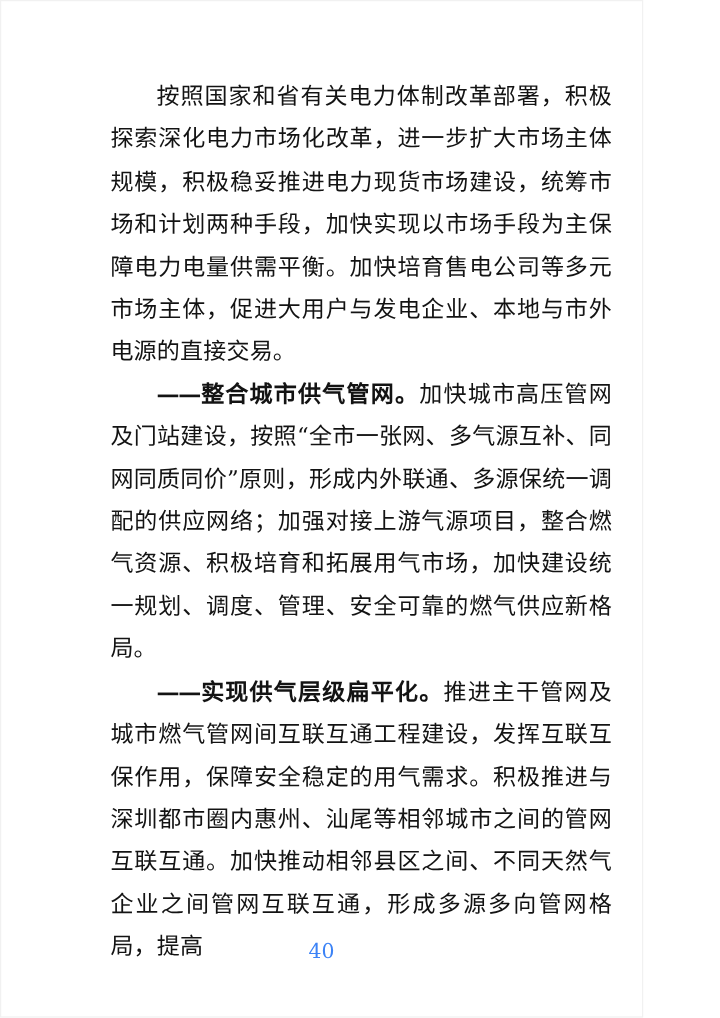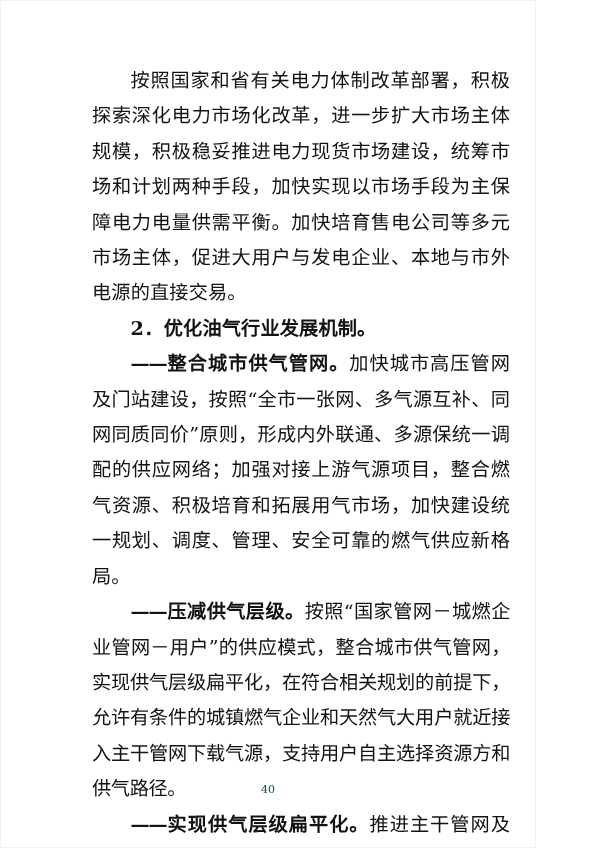"2．优化油气行业发展机制。" p.para { html: <p><span>2．</span><span>优化油气行业发展机制。</span></p> -> none }
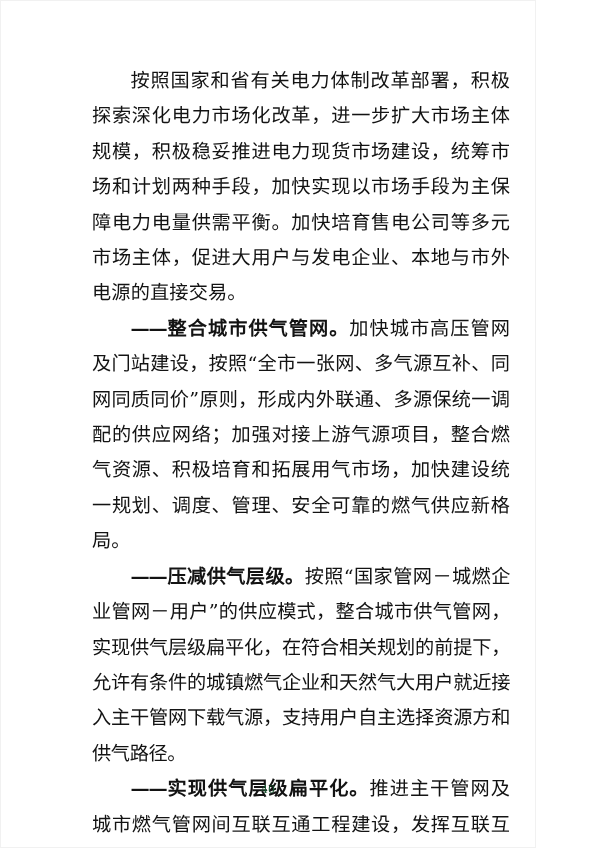"——压减供气层级。按照“国家管网－城燃企业管网－用户”的供应模式，整合城市供气管" p.para { html: <p><span>——</span><span>压减供气层级。</span><span>按照“国家管网－城燃企业管网－用户”的供应模式，整合城市供气管网，实现供气层级扁平化，在符合相关规划的前提下，允许有条件的城镇燃气企业和天然气大用户就近接入主干管网下载气源，支持用户自主选择资源方和供气路径。</span></p> -> none }
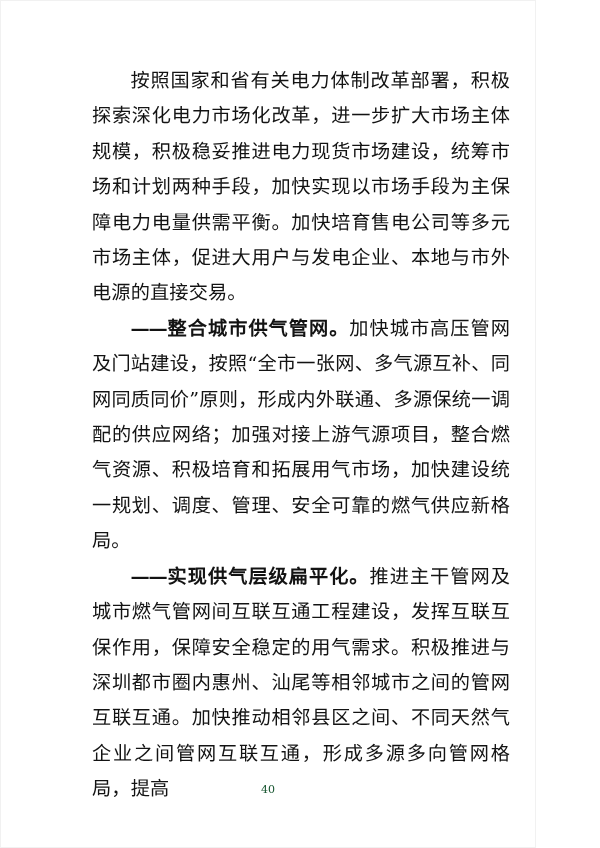"40" #page-number { color: #14532d -> #3b82f6; font-size: 11px -> 17px }
